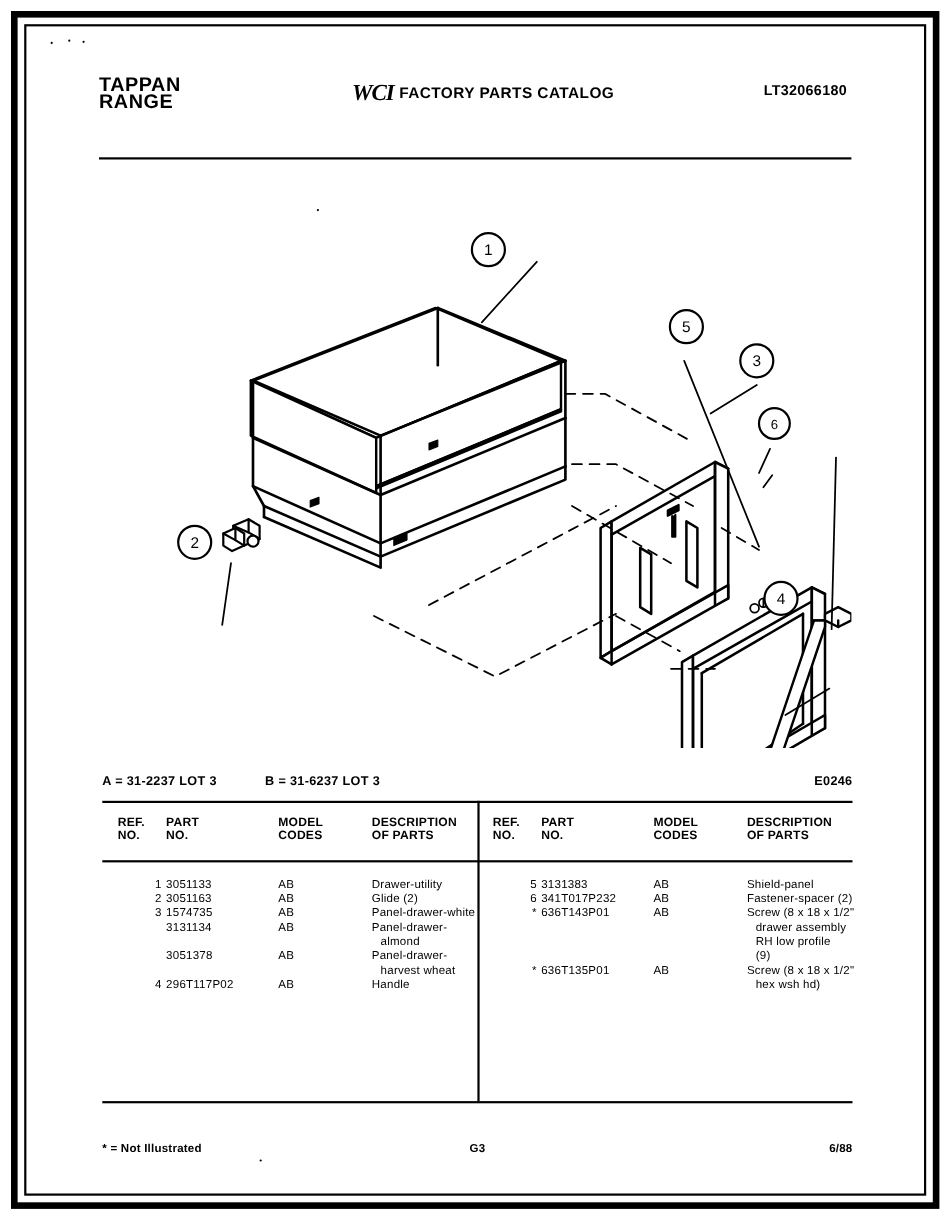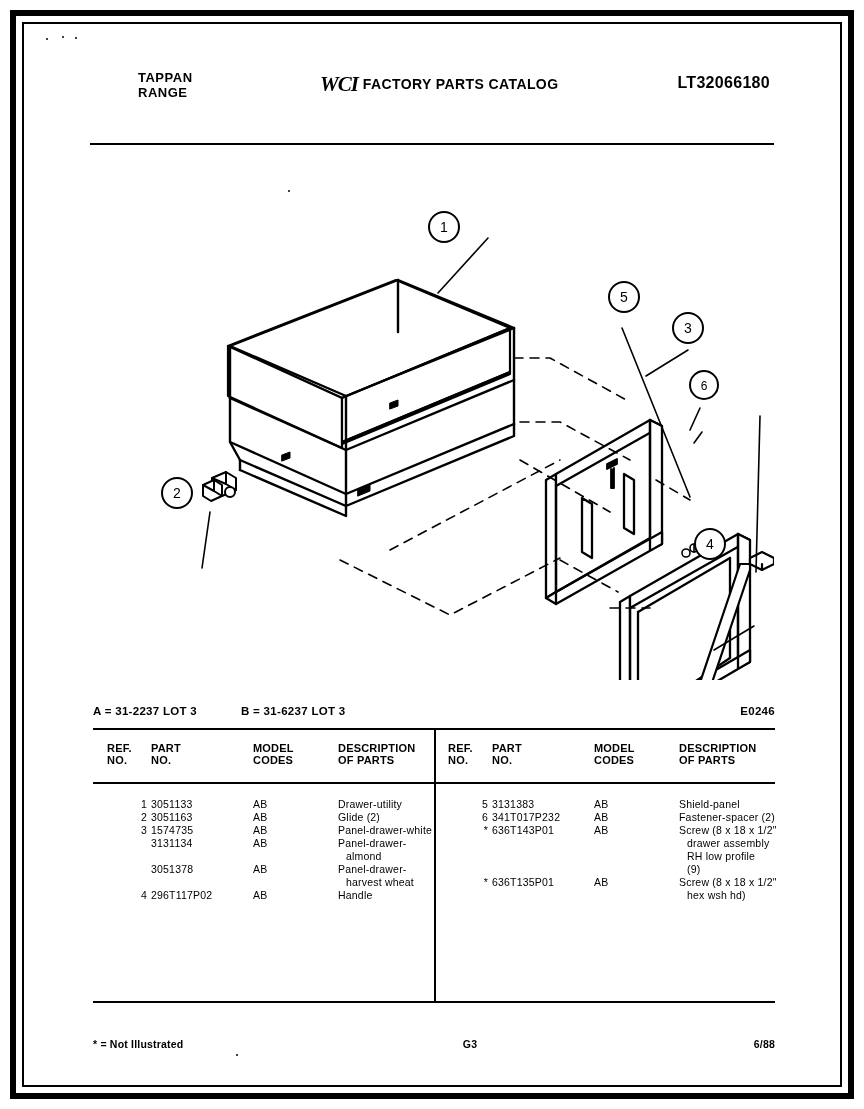"TAPPAN" .brand { font-size: 13px -> 18px; margin-left: 48px -> none }
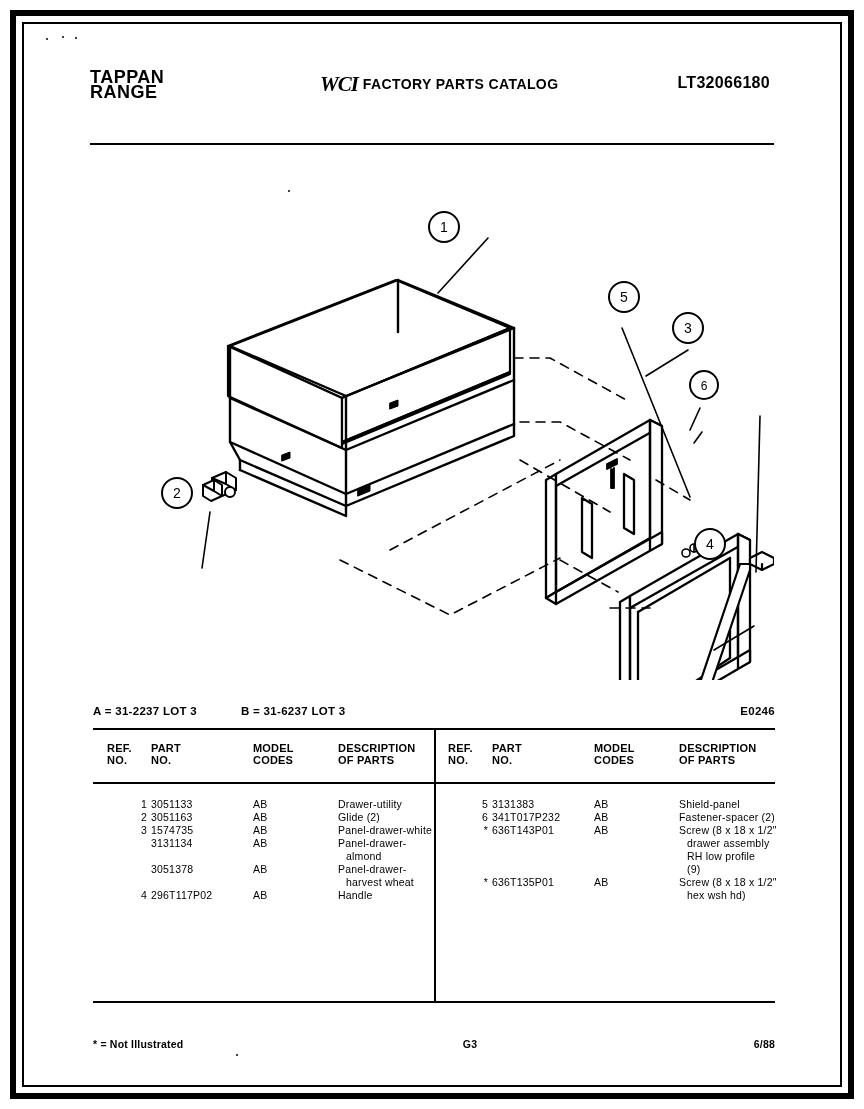"LT32066180" .doc-code { font-size: 16px -> 13px }
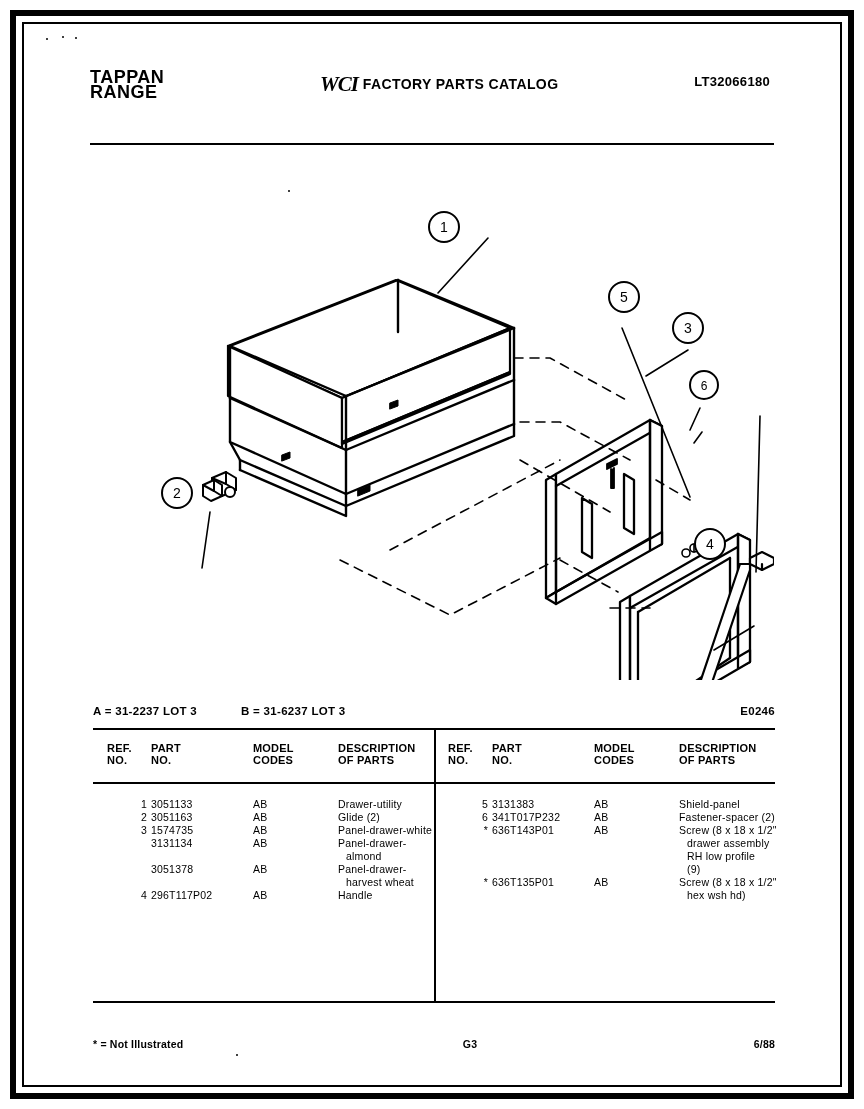"G3" .footer-center { margin-left: 36px -> none }
